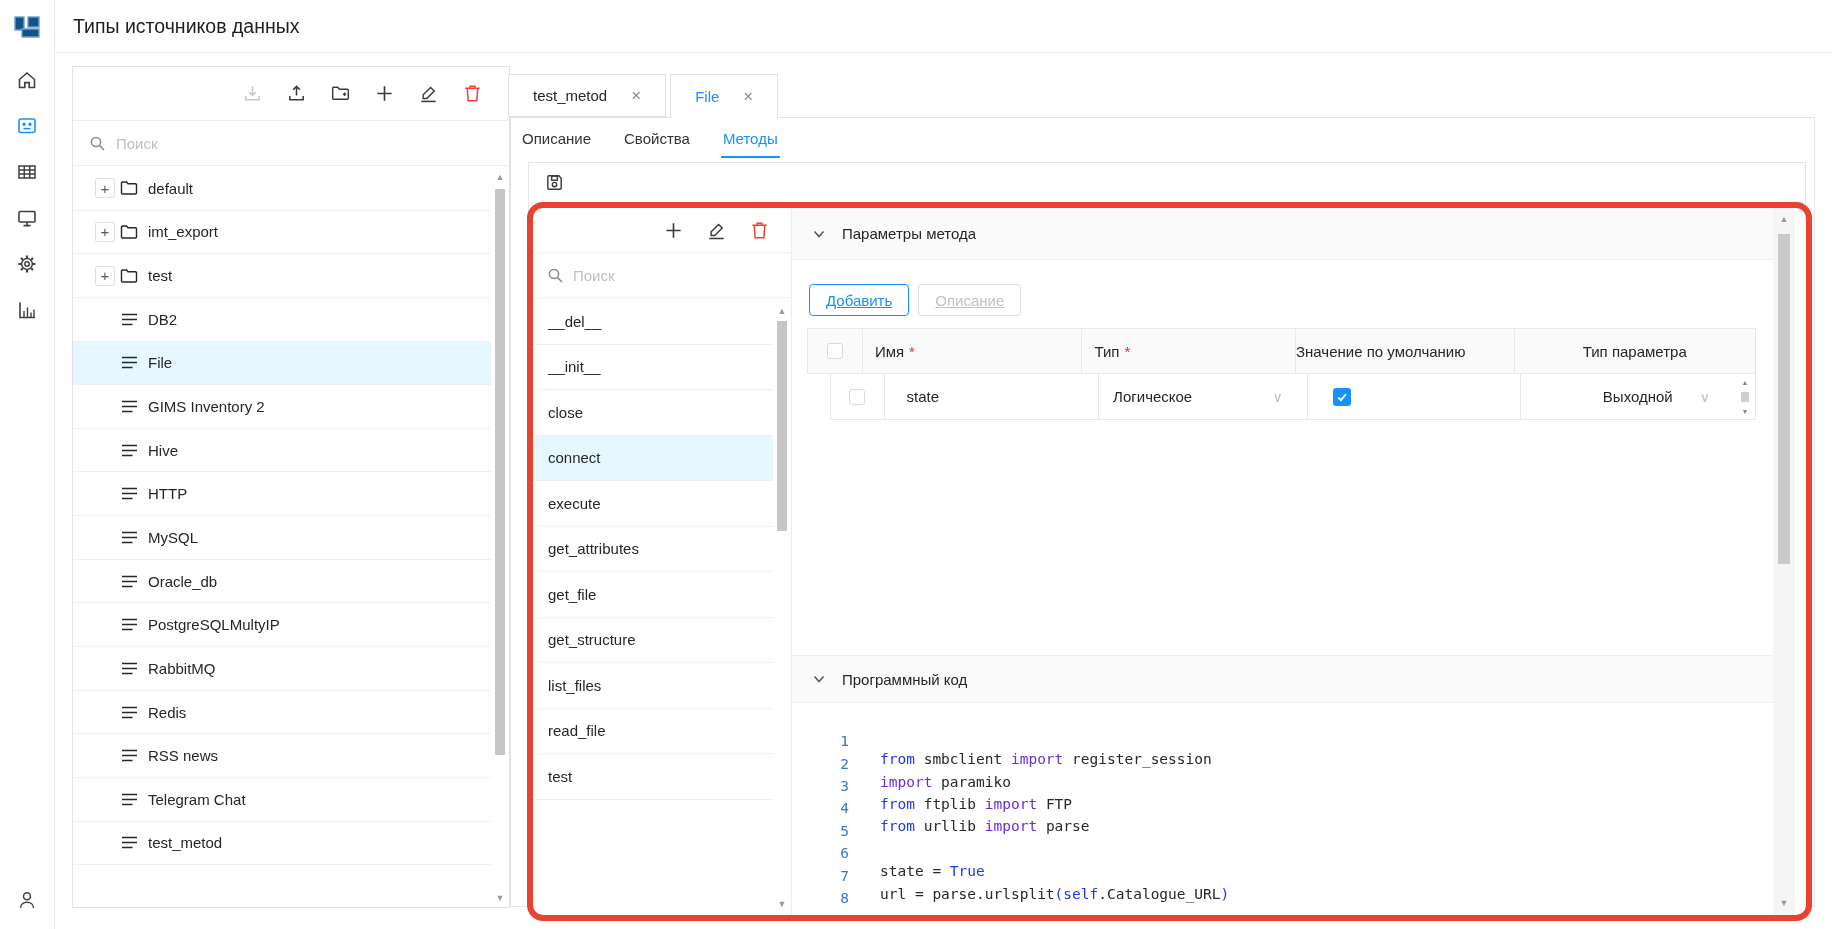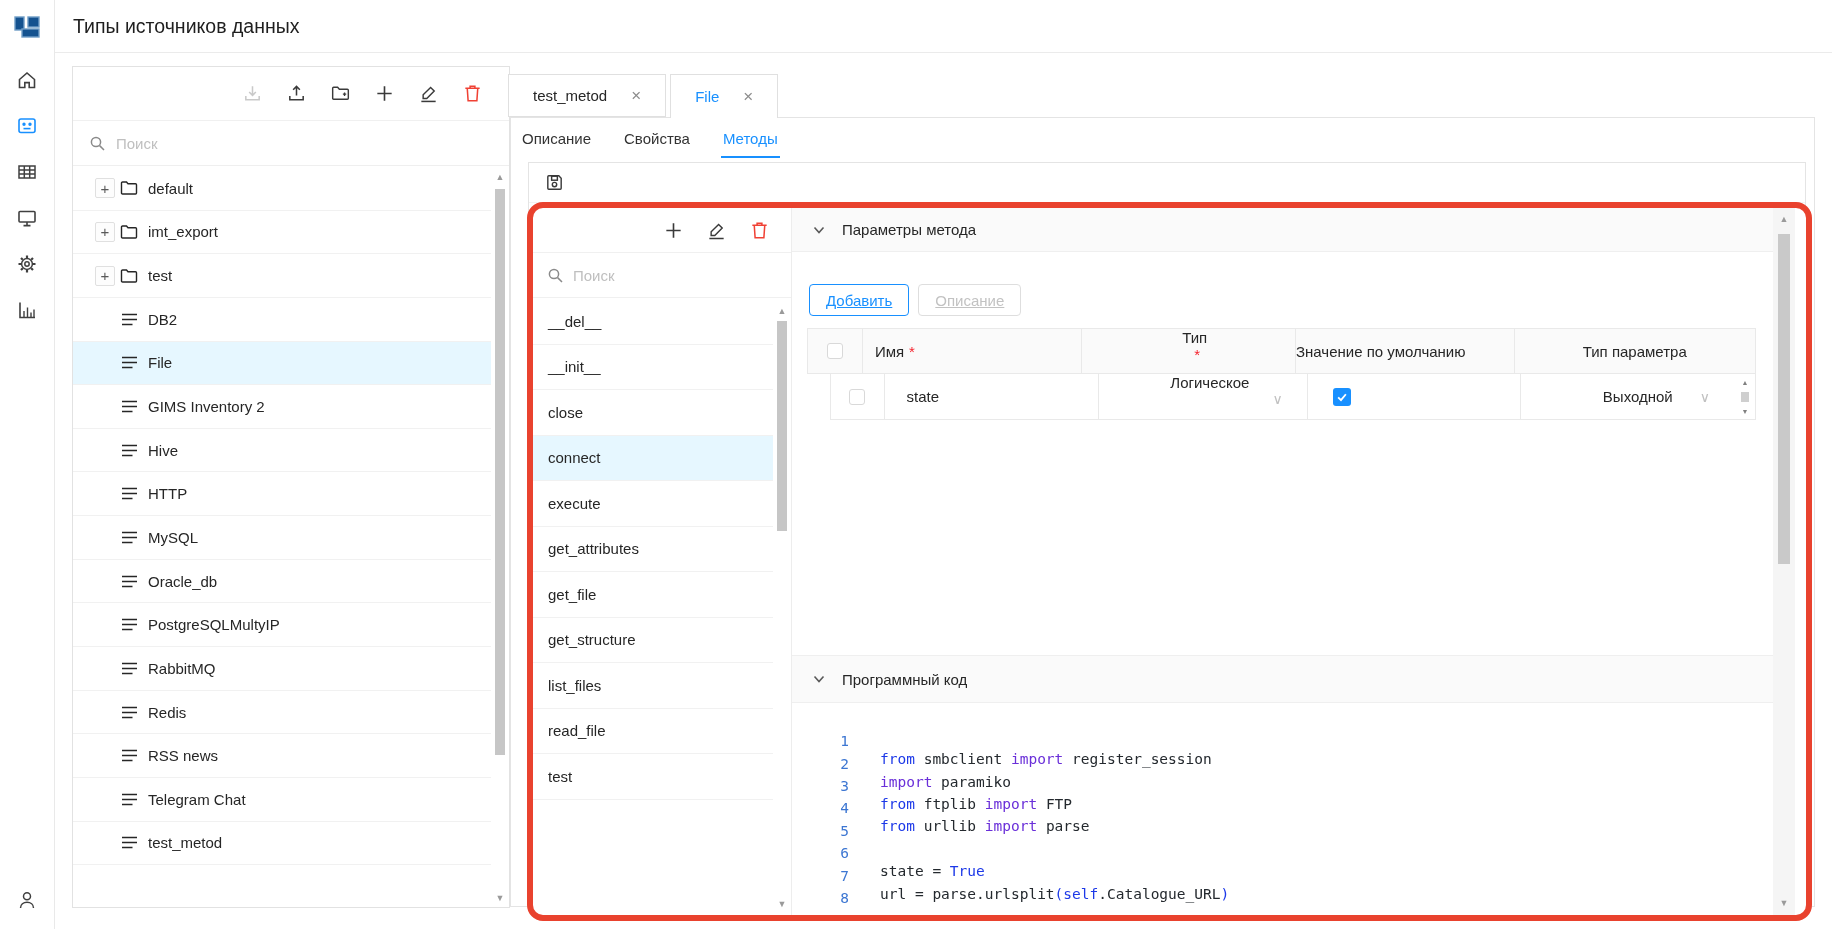"Параметры метода" .sec-header { height: 44px -> 52px }
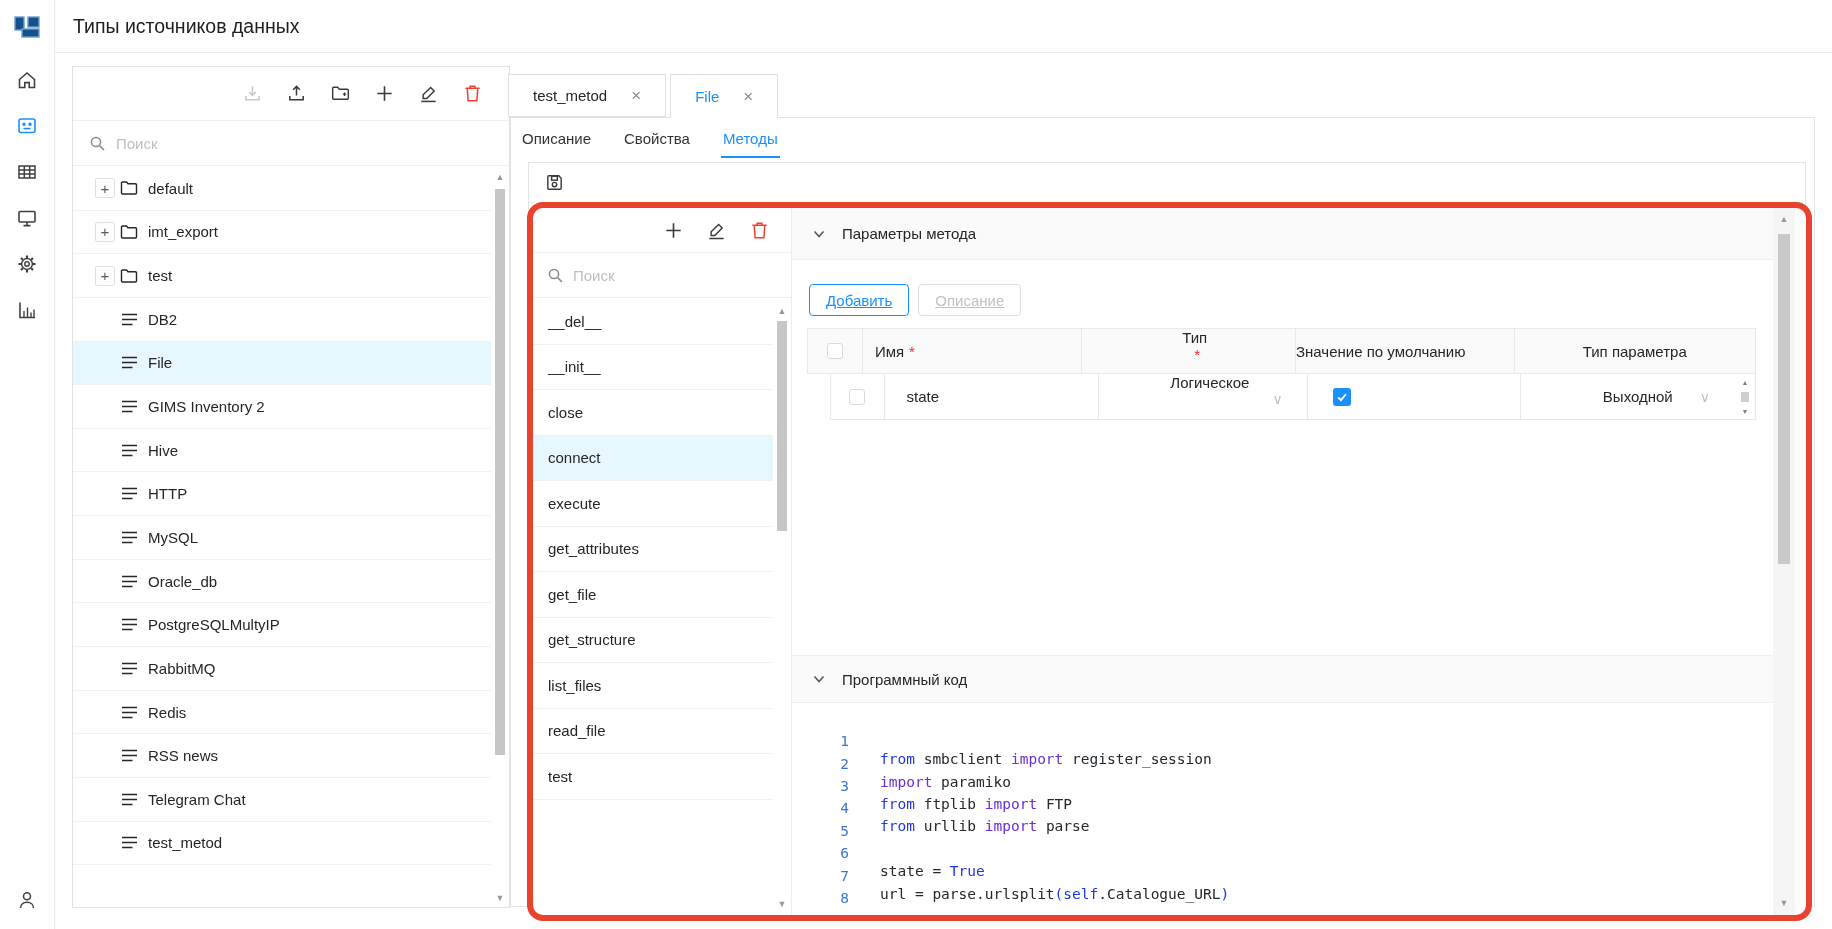"Тип" .c2 { flex-direction: column -> none }
